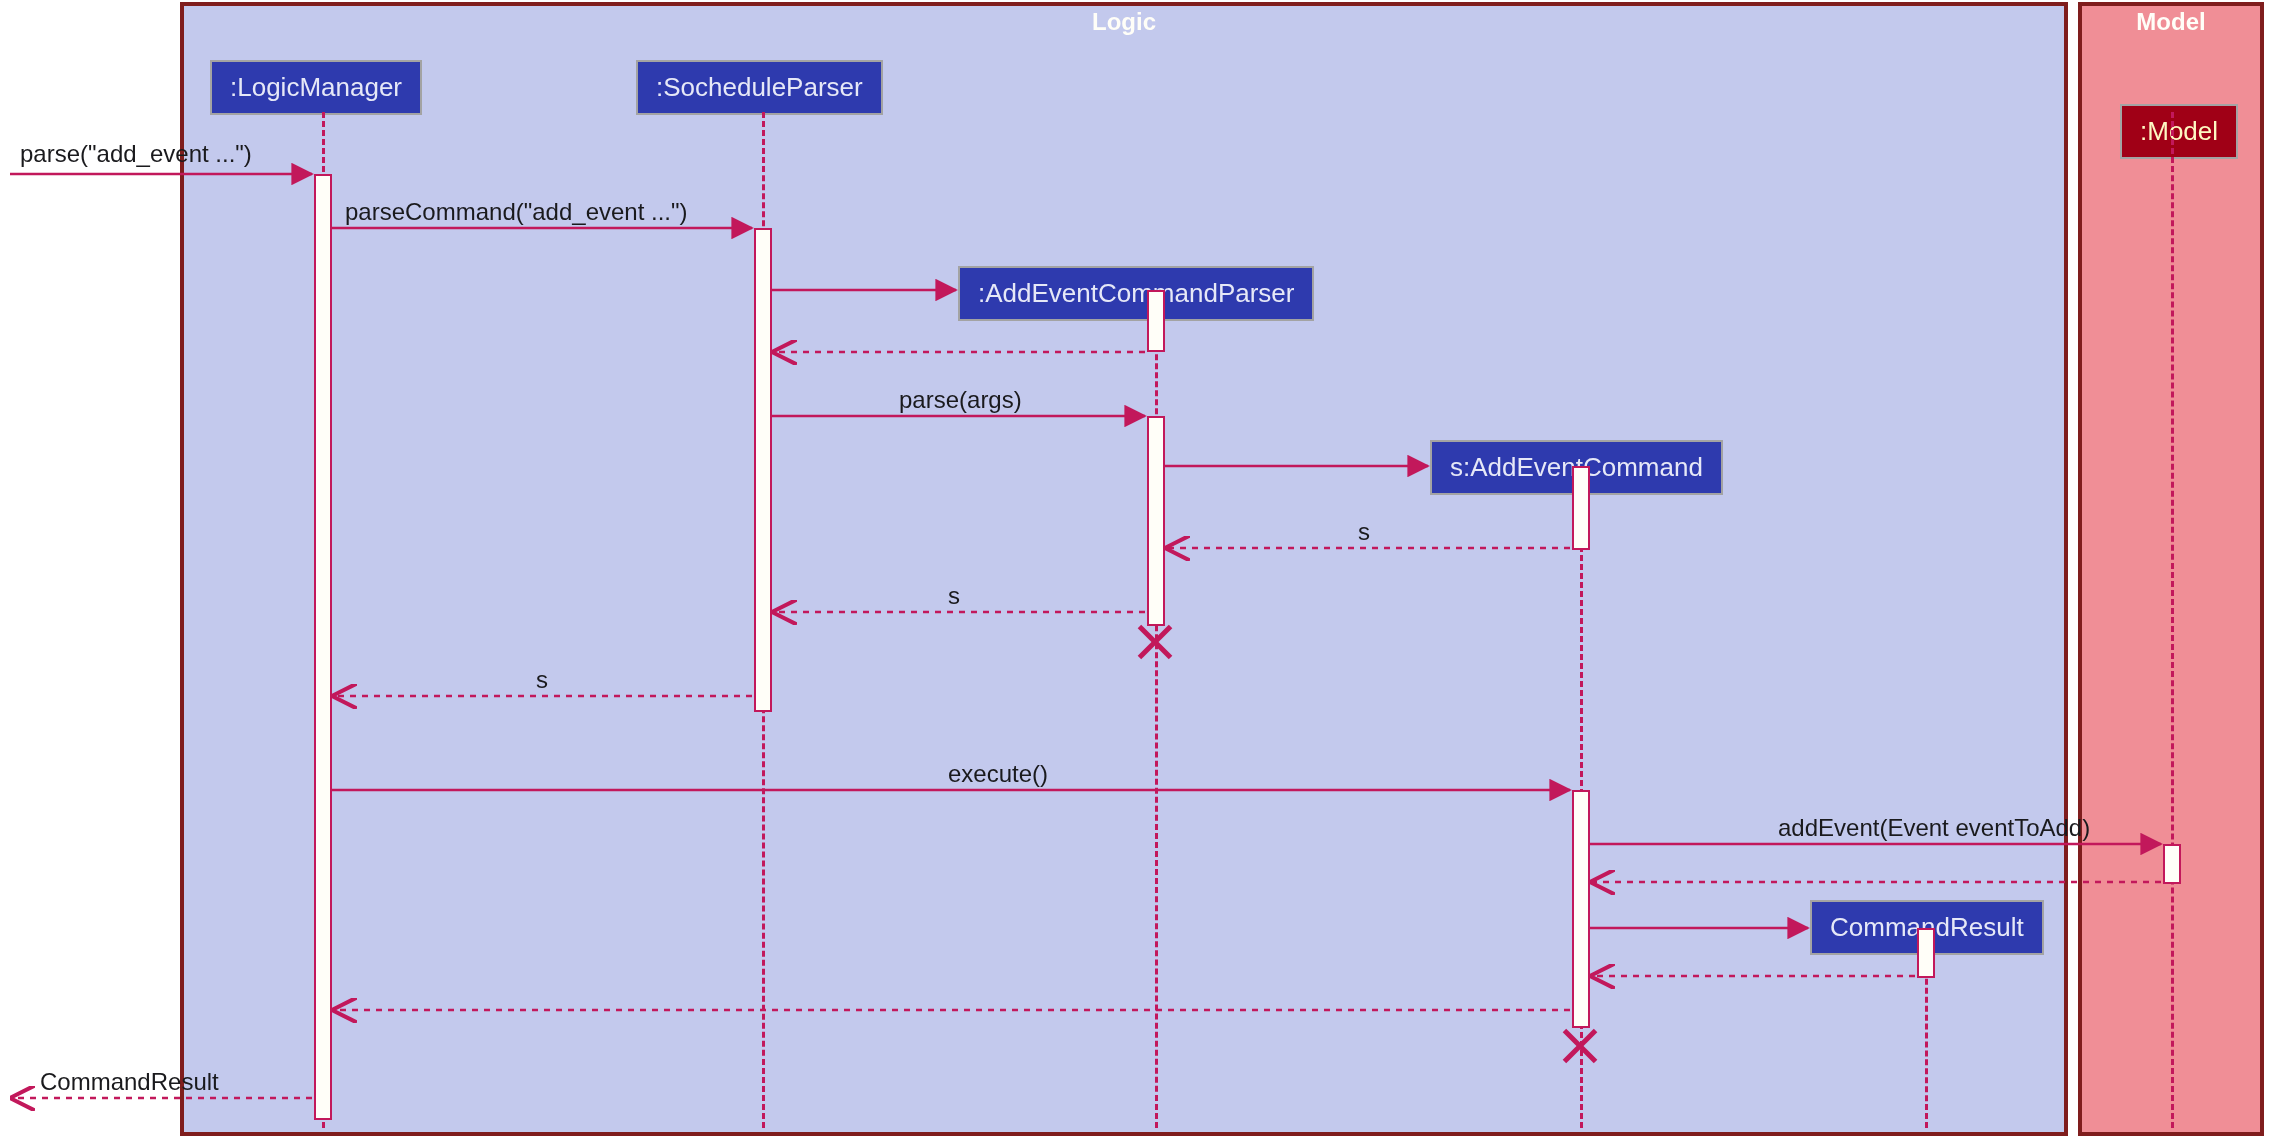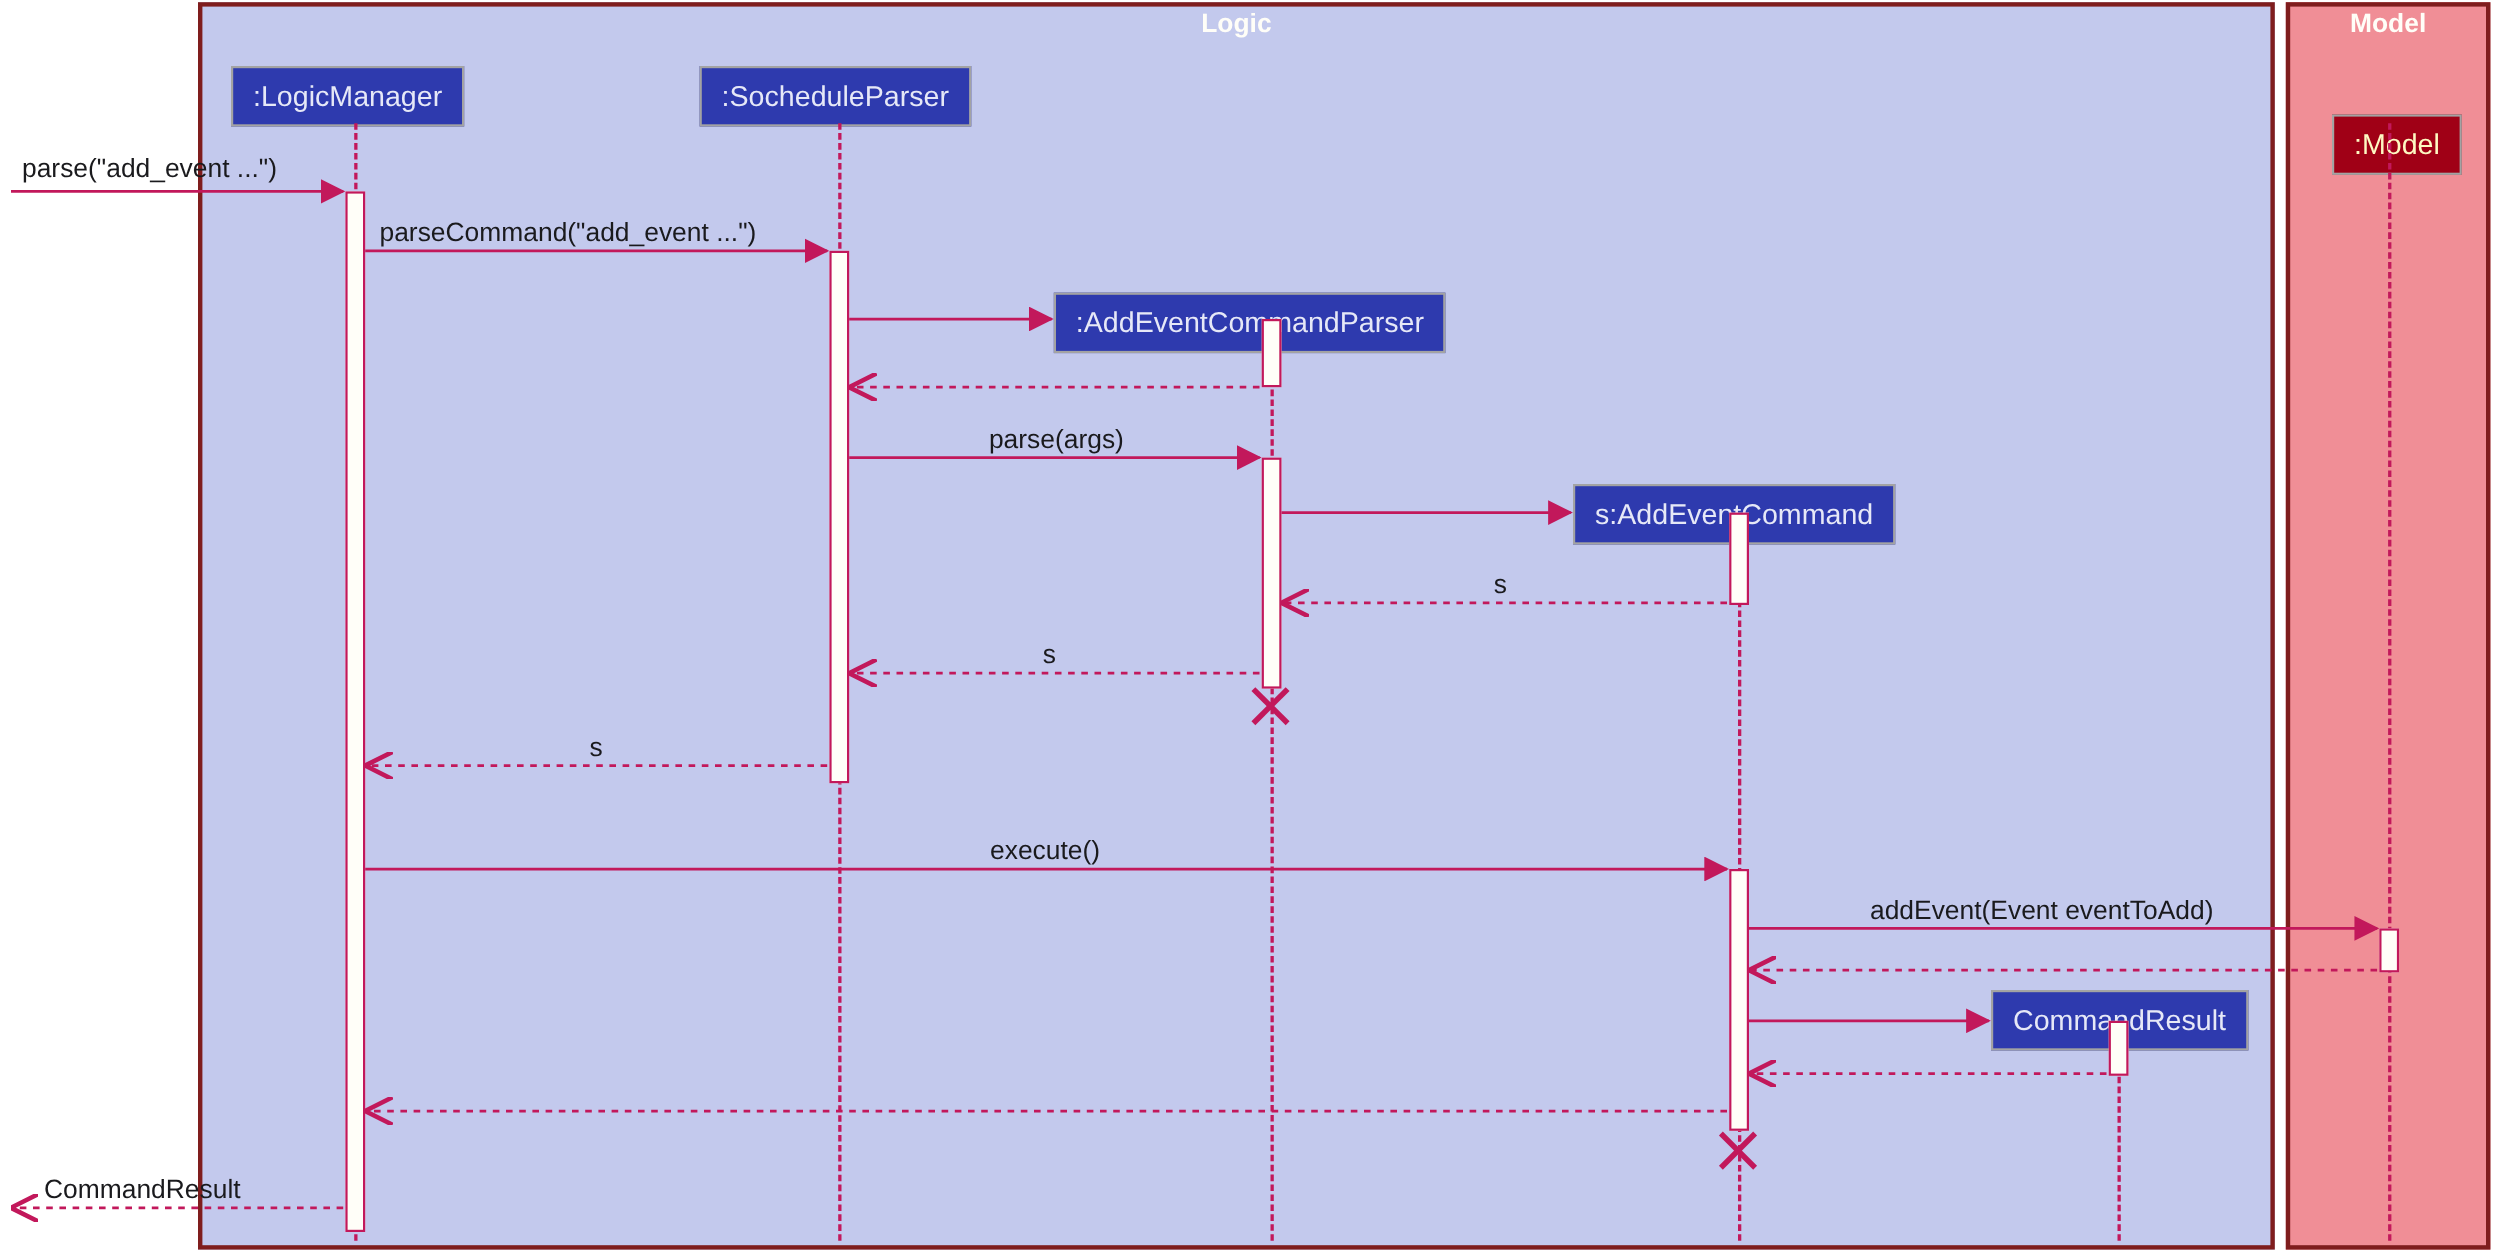"execute()" div.msg-label { left: 900px -> 948px }
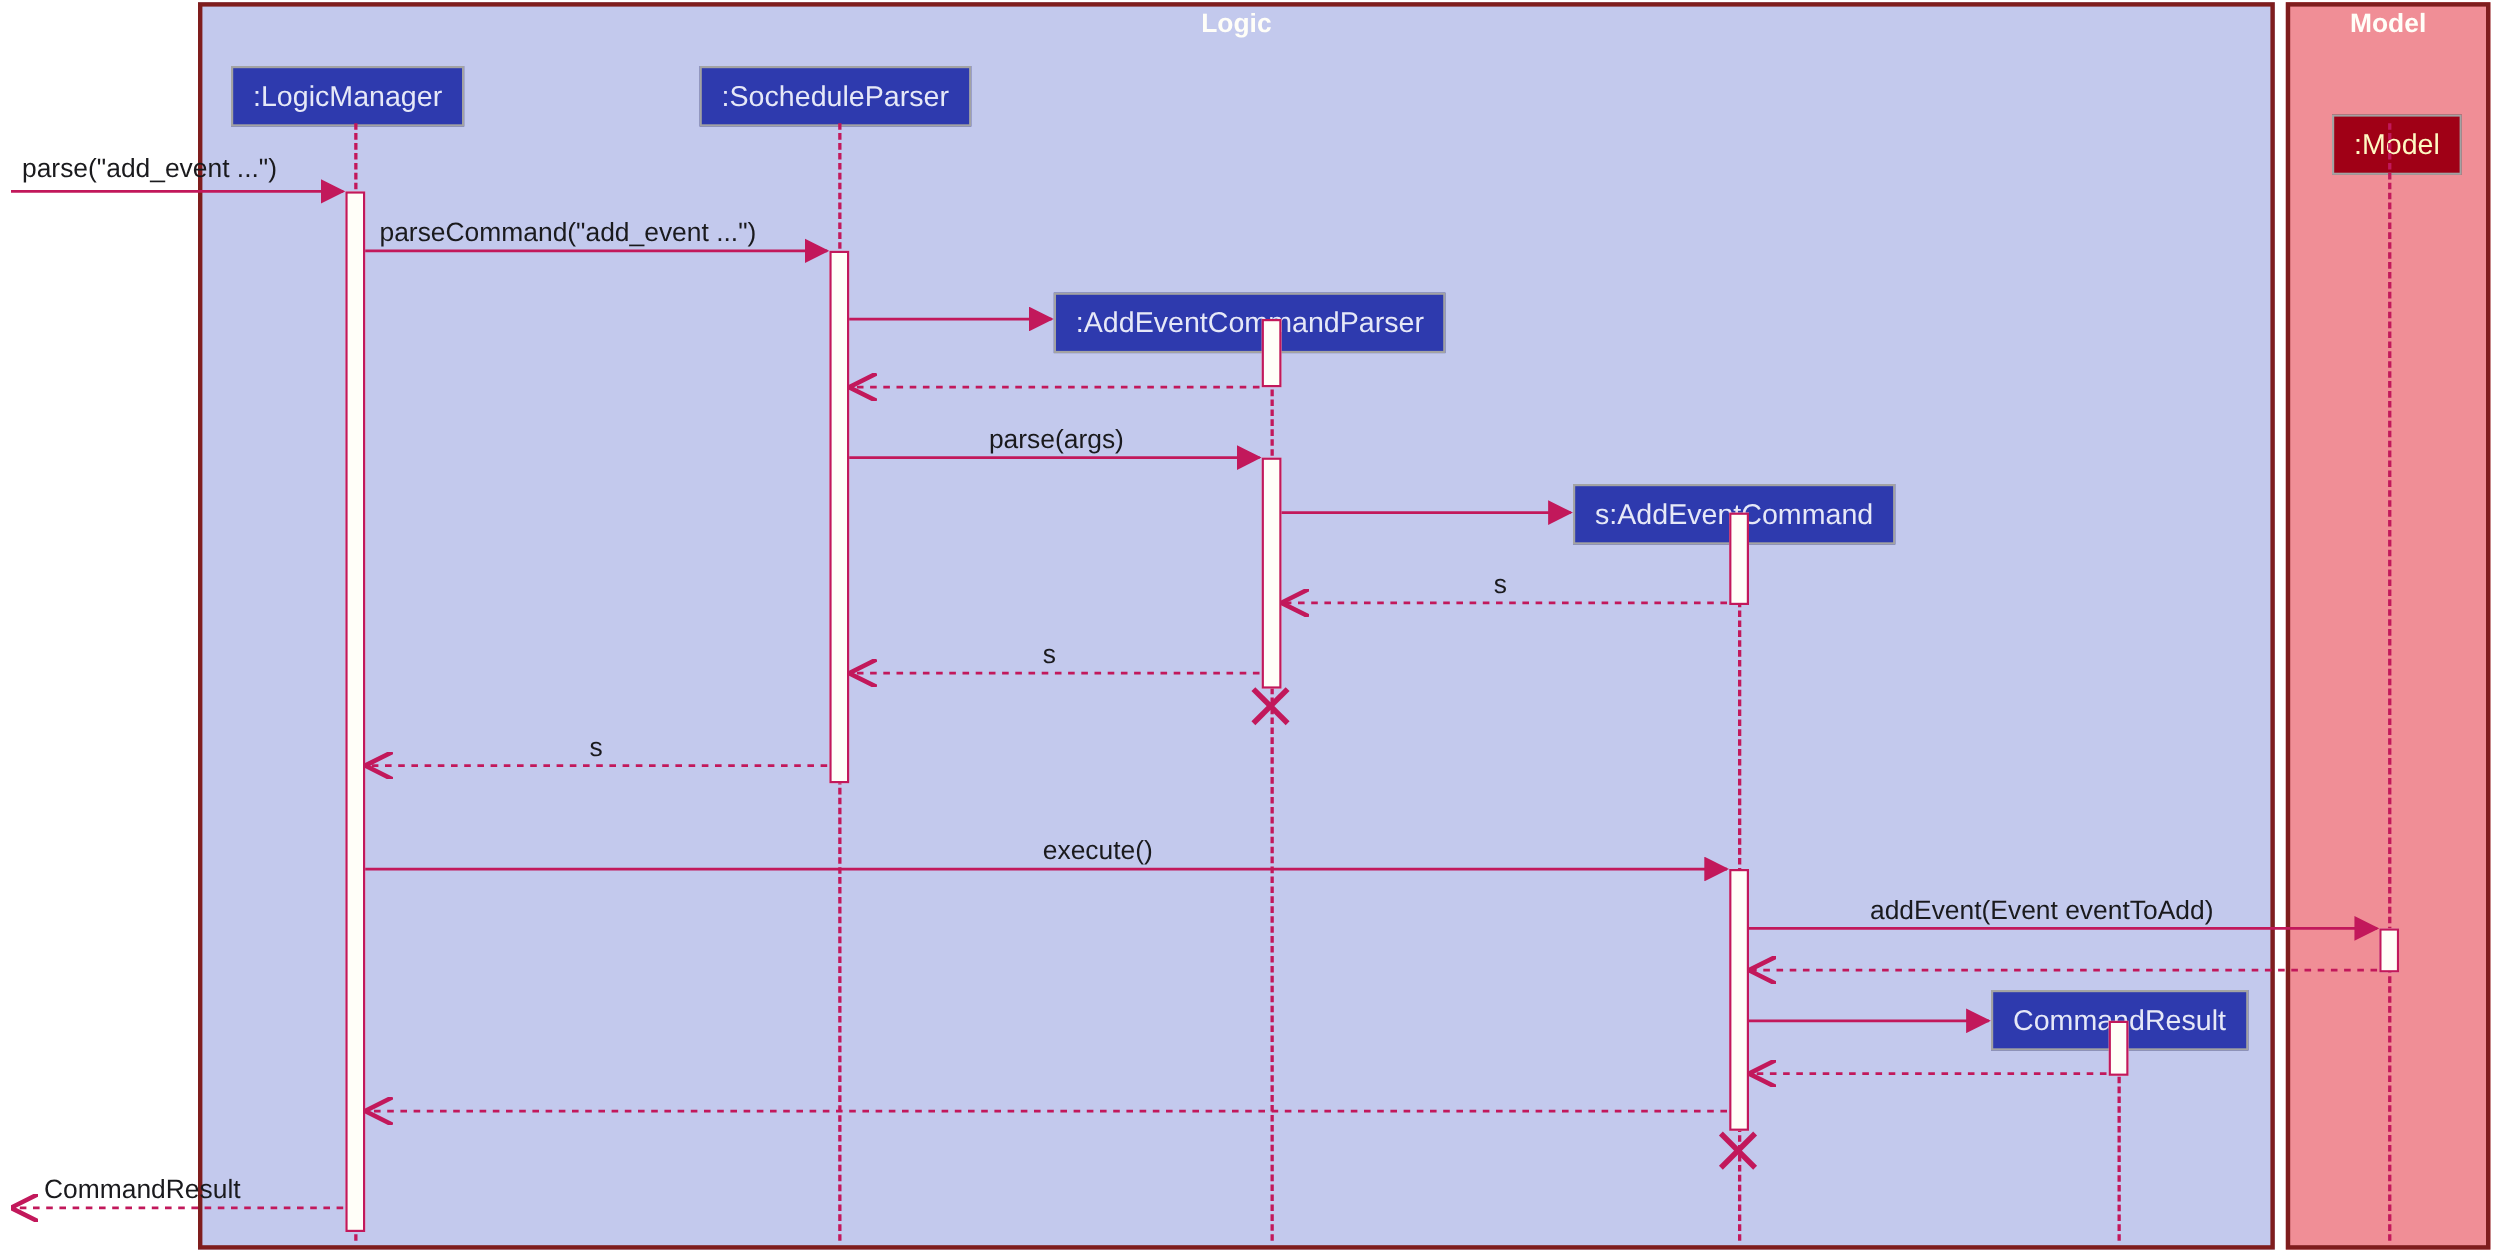"addEvent(Event eventToAdd)" div.msg-label { left: 1700px -> 1778px }
